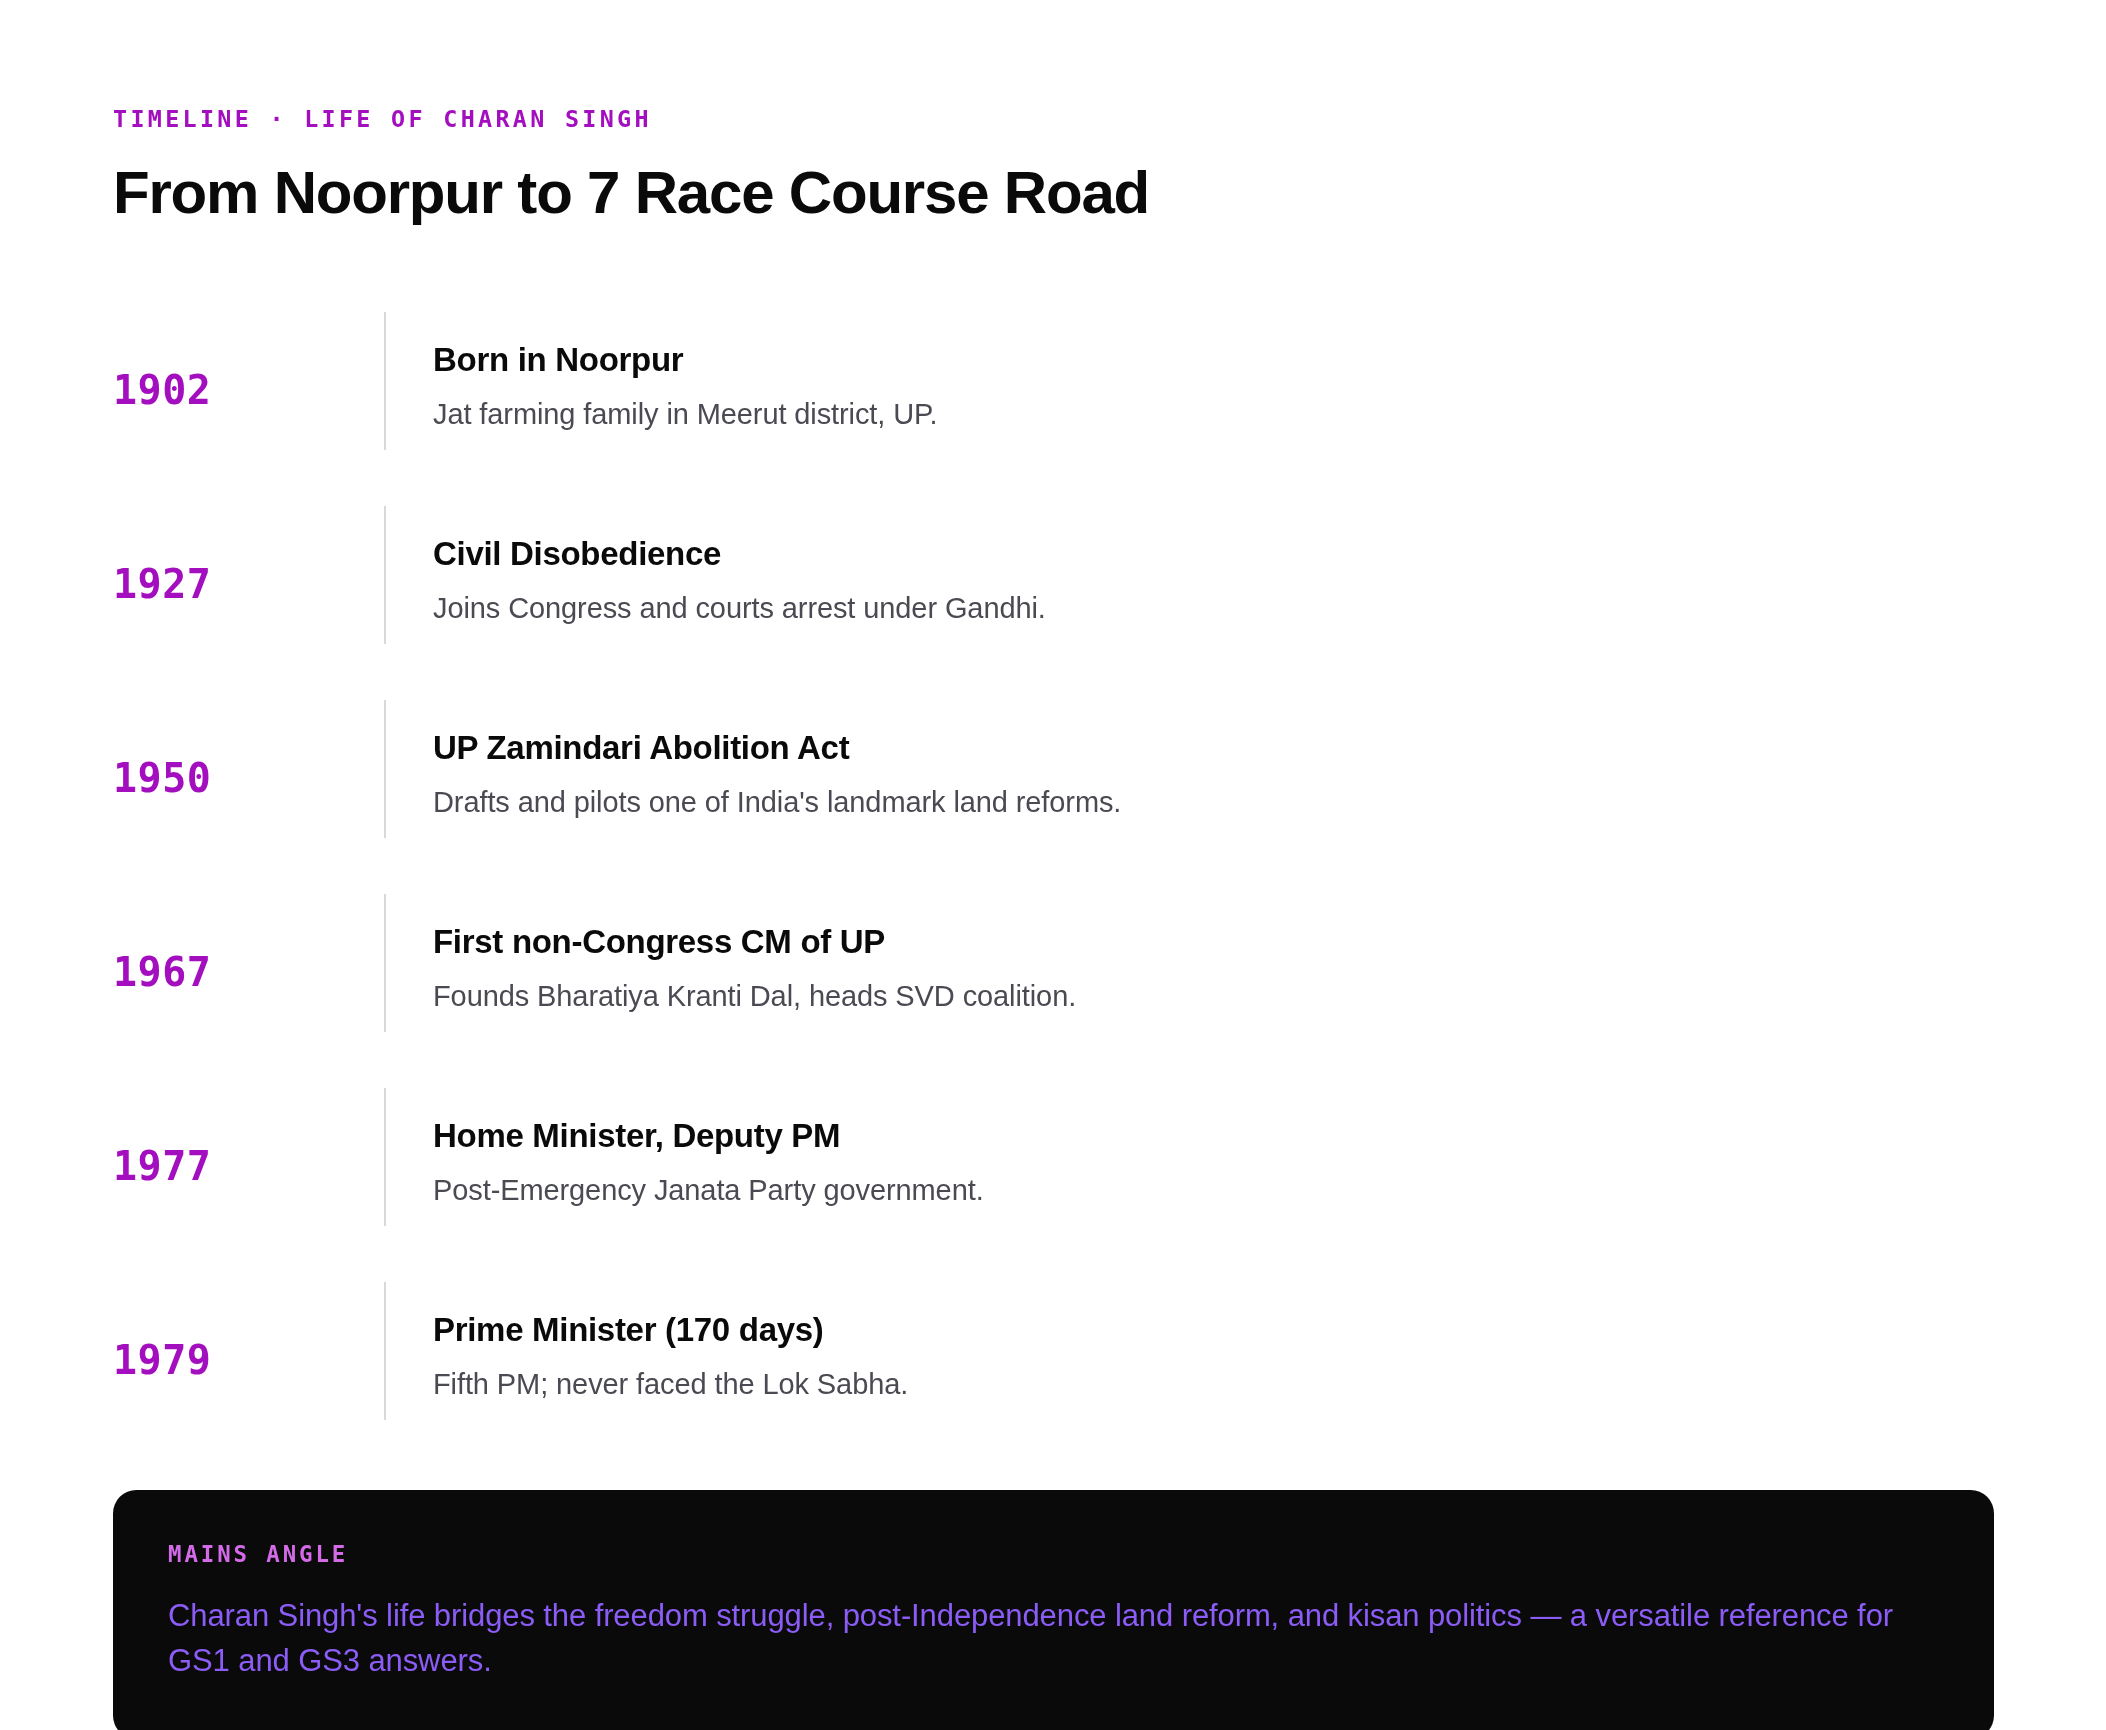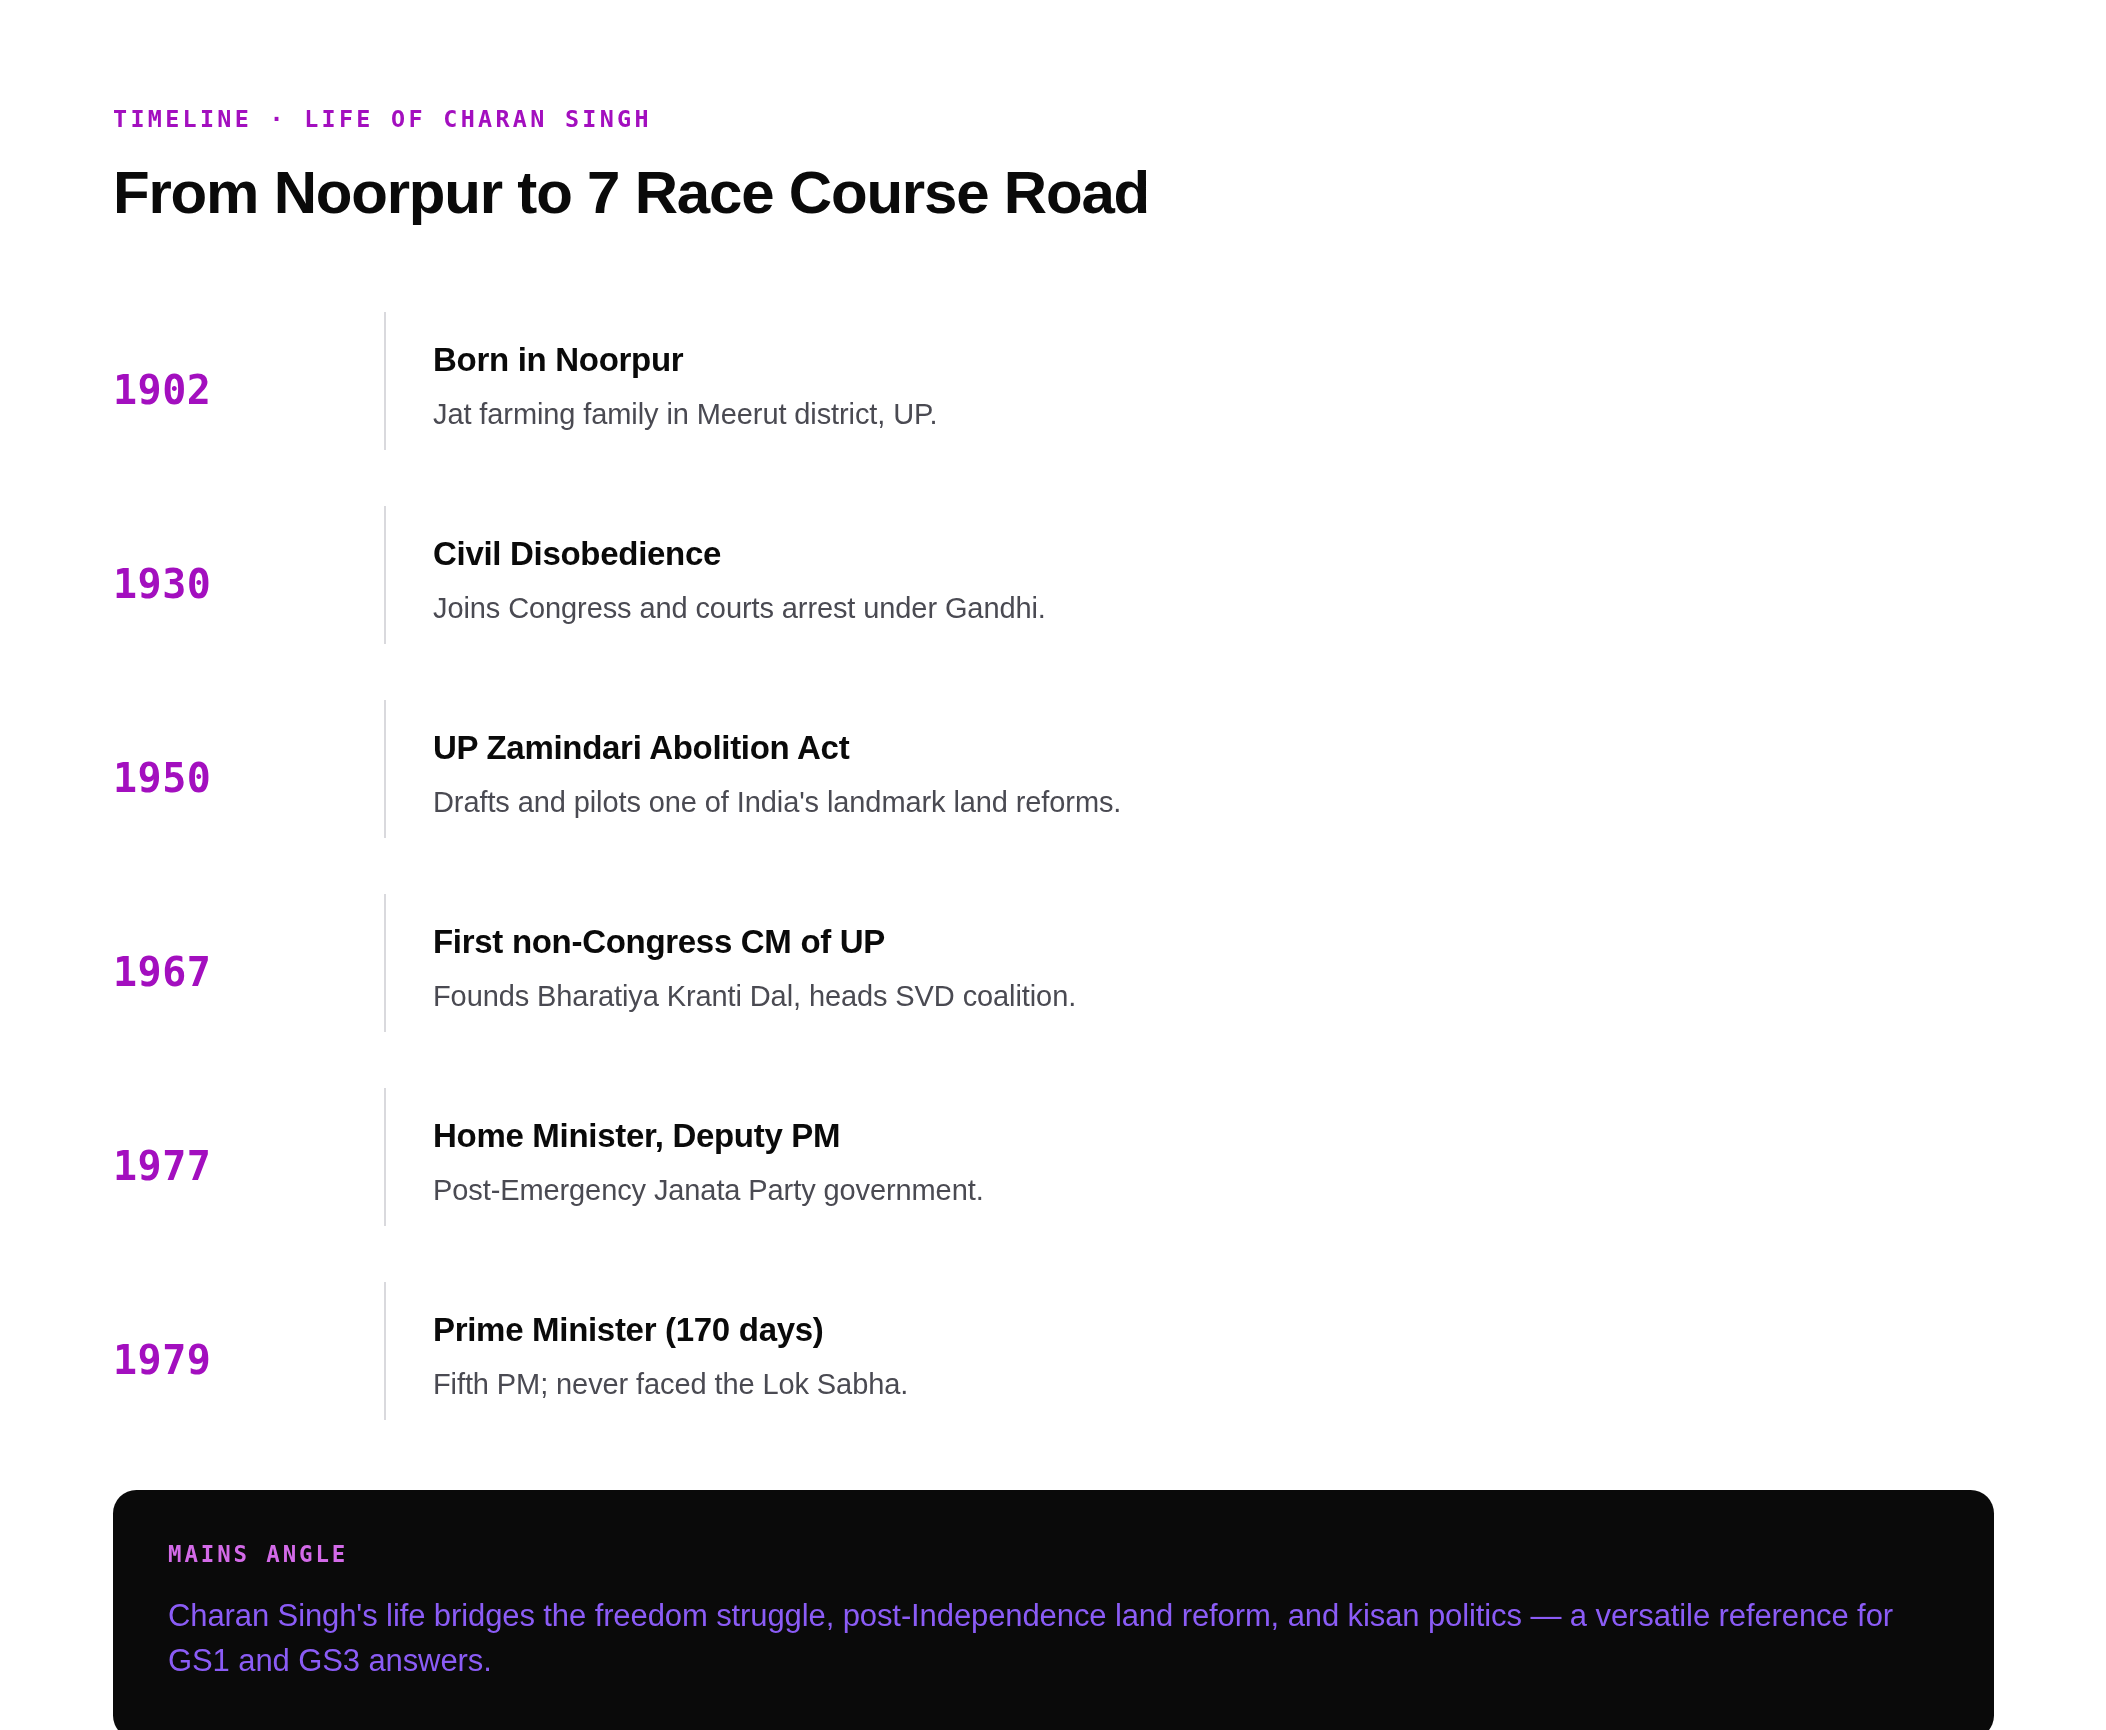"1930" div.tl-year { text: 1930 -> 1927 }
